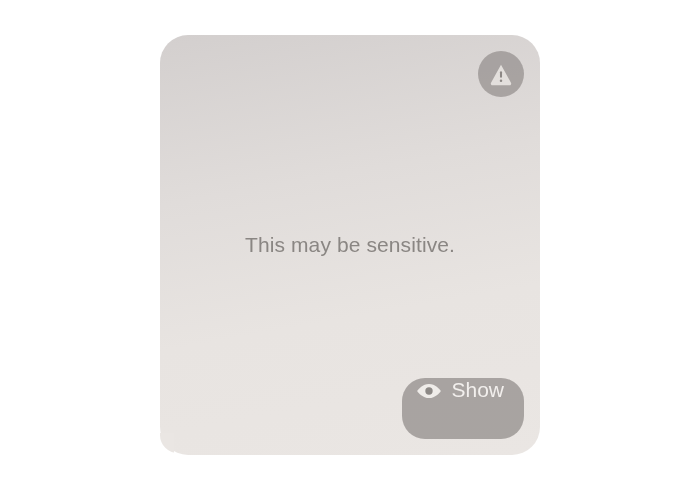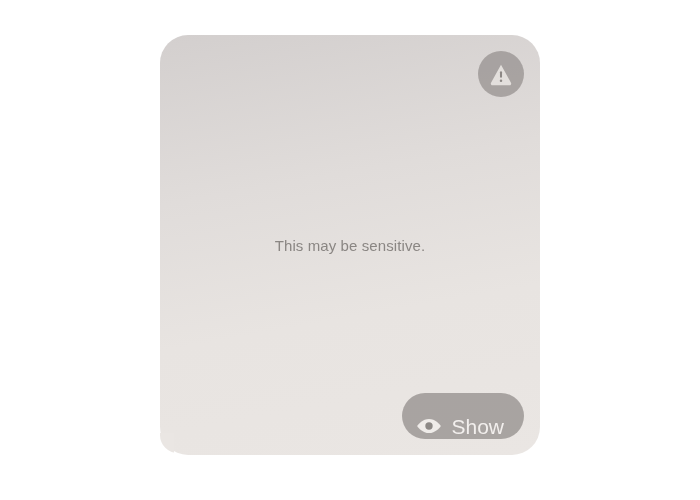"This may be sensitive." .sensitive-text { font-size: 15px -> 21px }
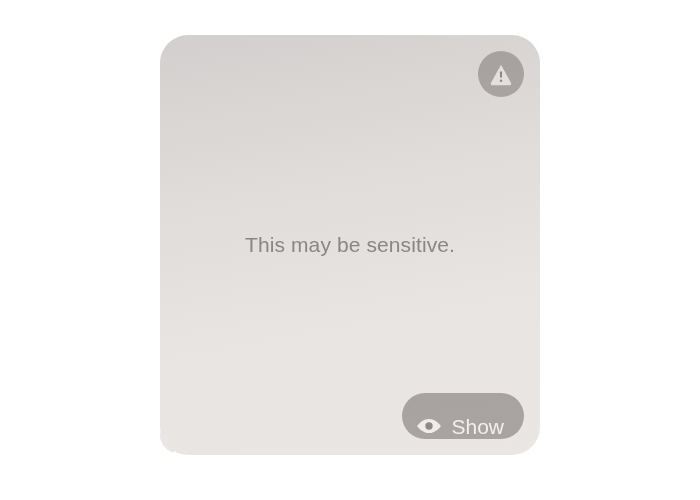"Show" .show-button { align-items: flex-end -> flex-start; height: 46px -> 61px }
